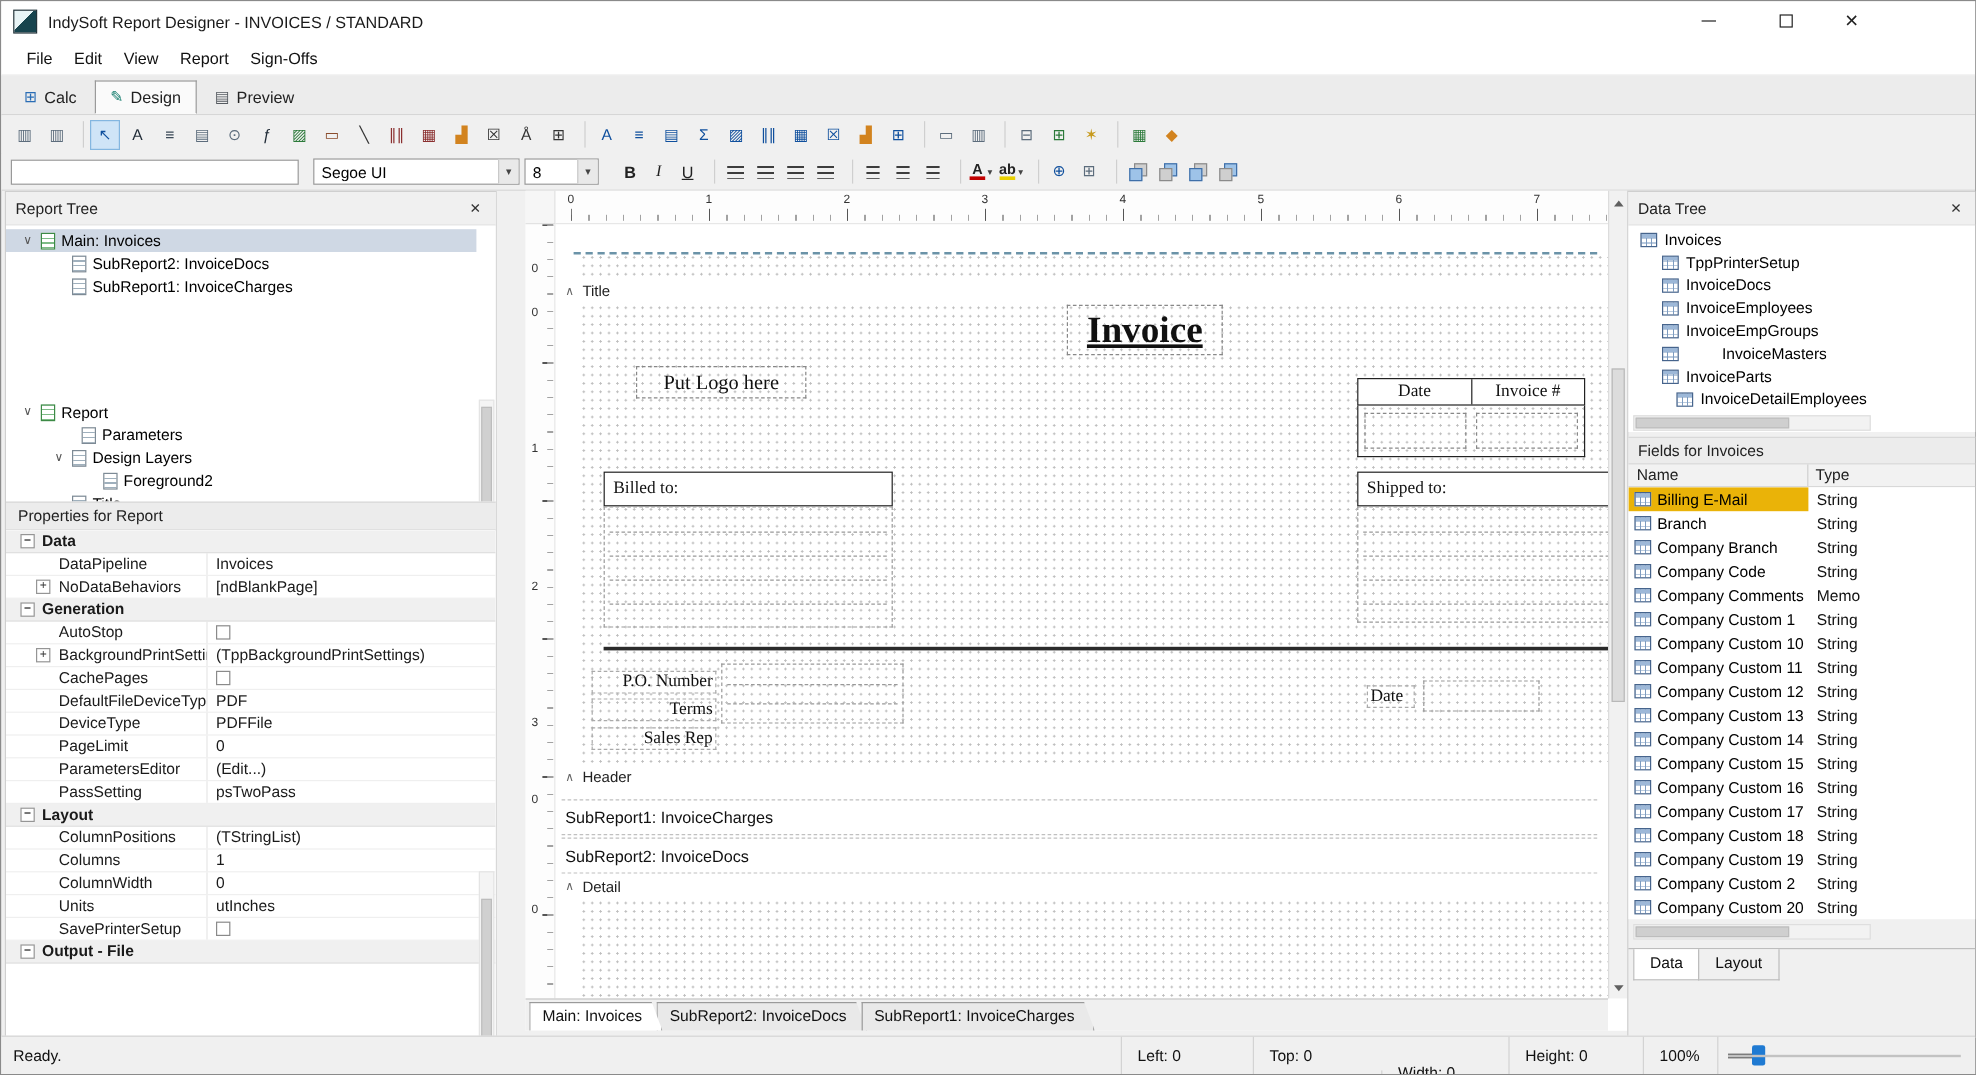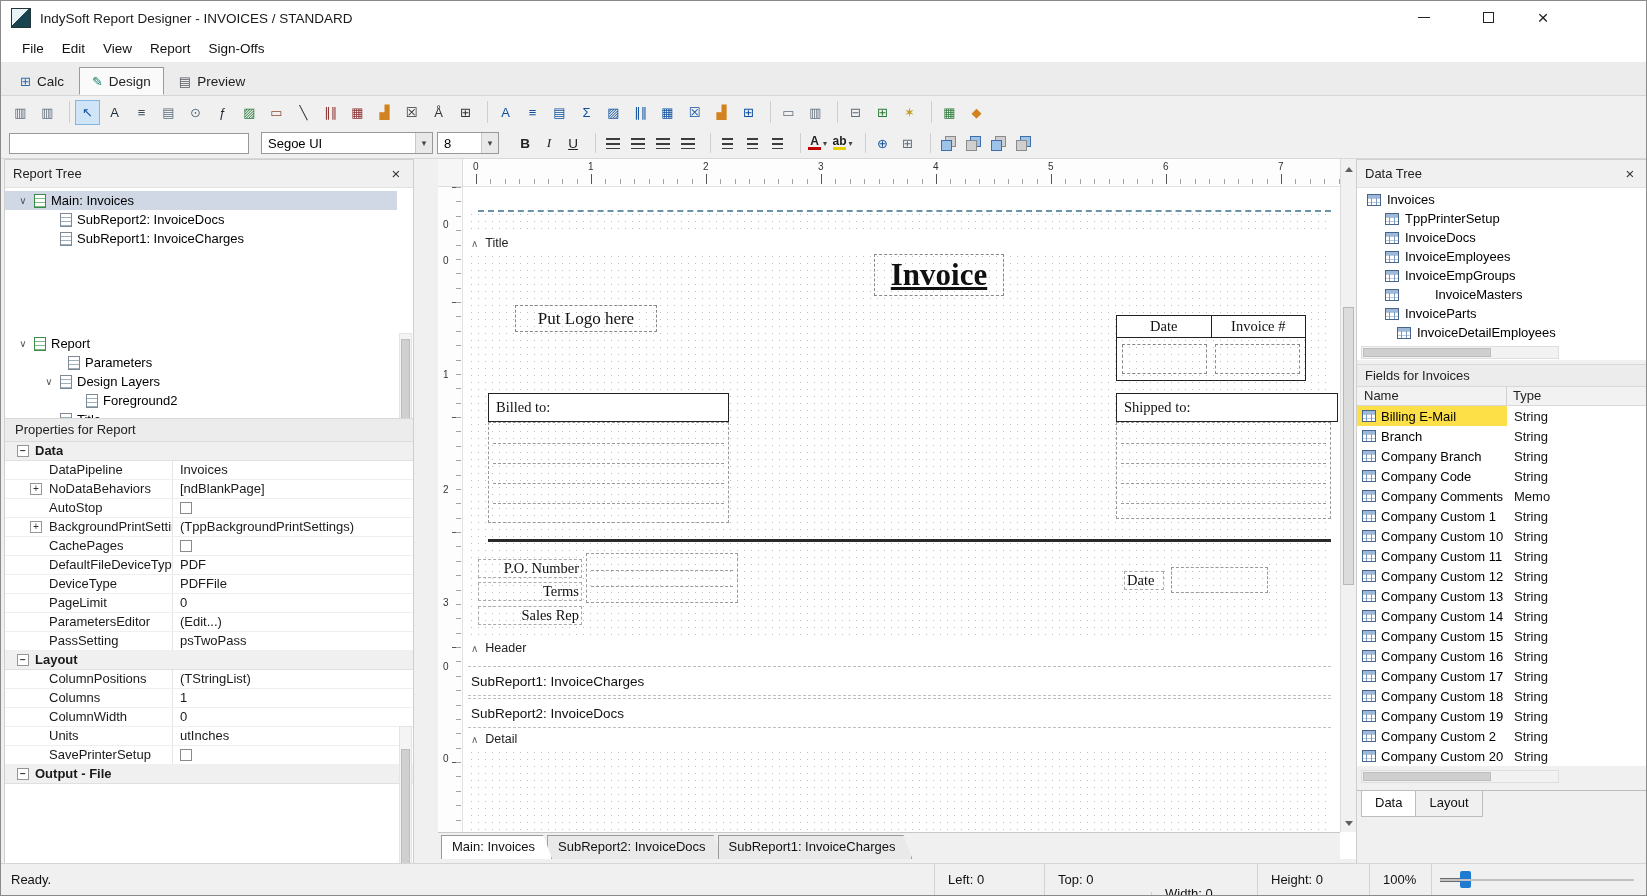"Invoice" .dot-area { left: 5px -> 20px }
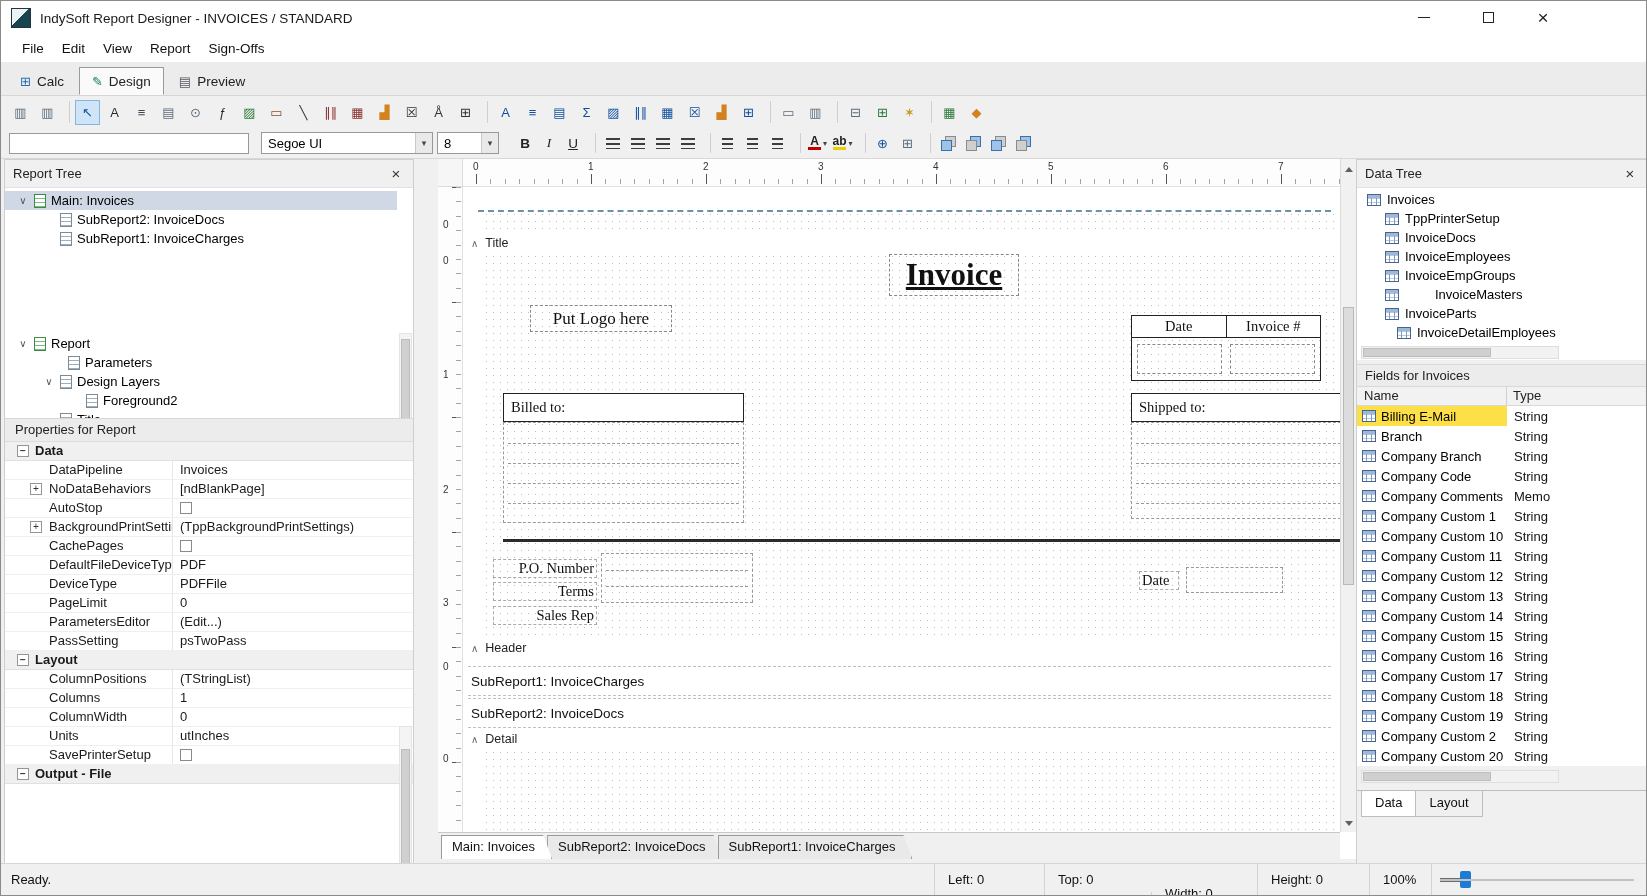"Billing E-Mail" .field-row.sel .fname-cell { background: #fde047 -> #eab308 }
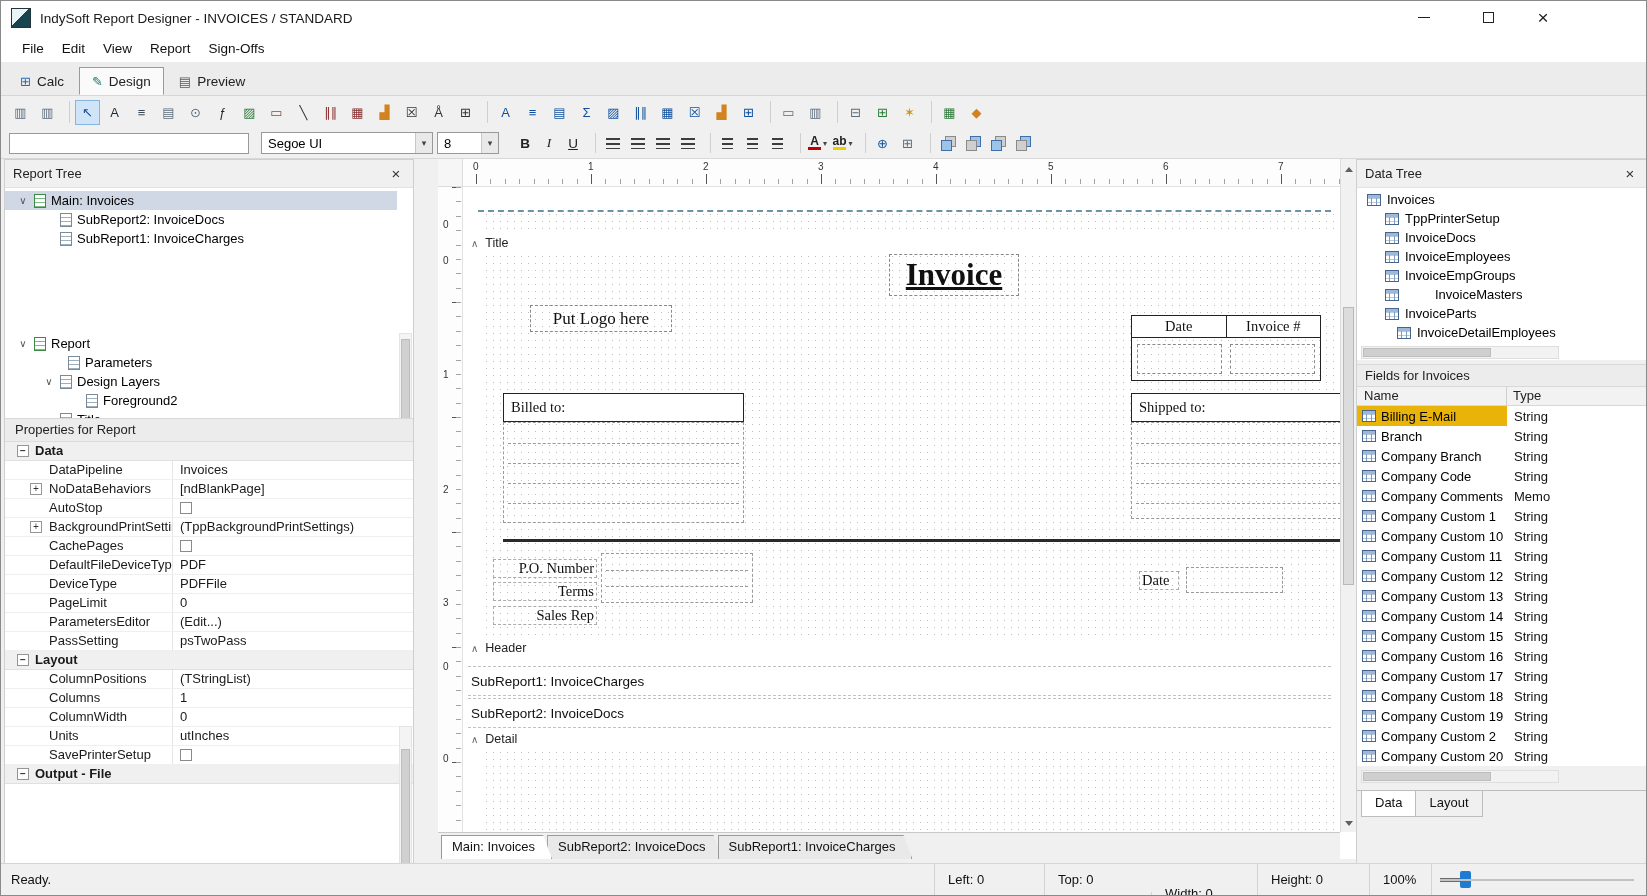"Generation" div.prop-row { html: none -> <div> <span></span> <span>Generation</span> <span> <span></span> </span> </div> }
